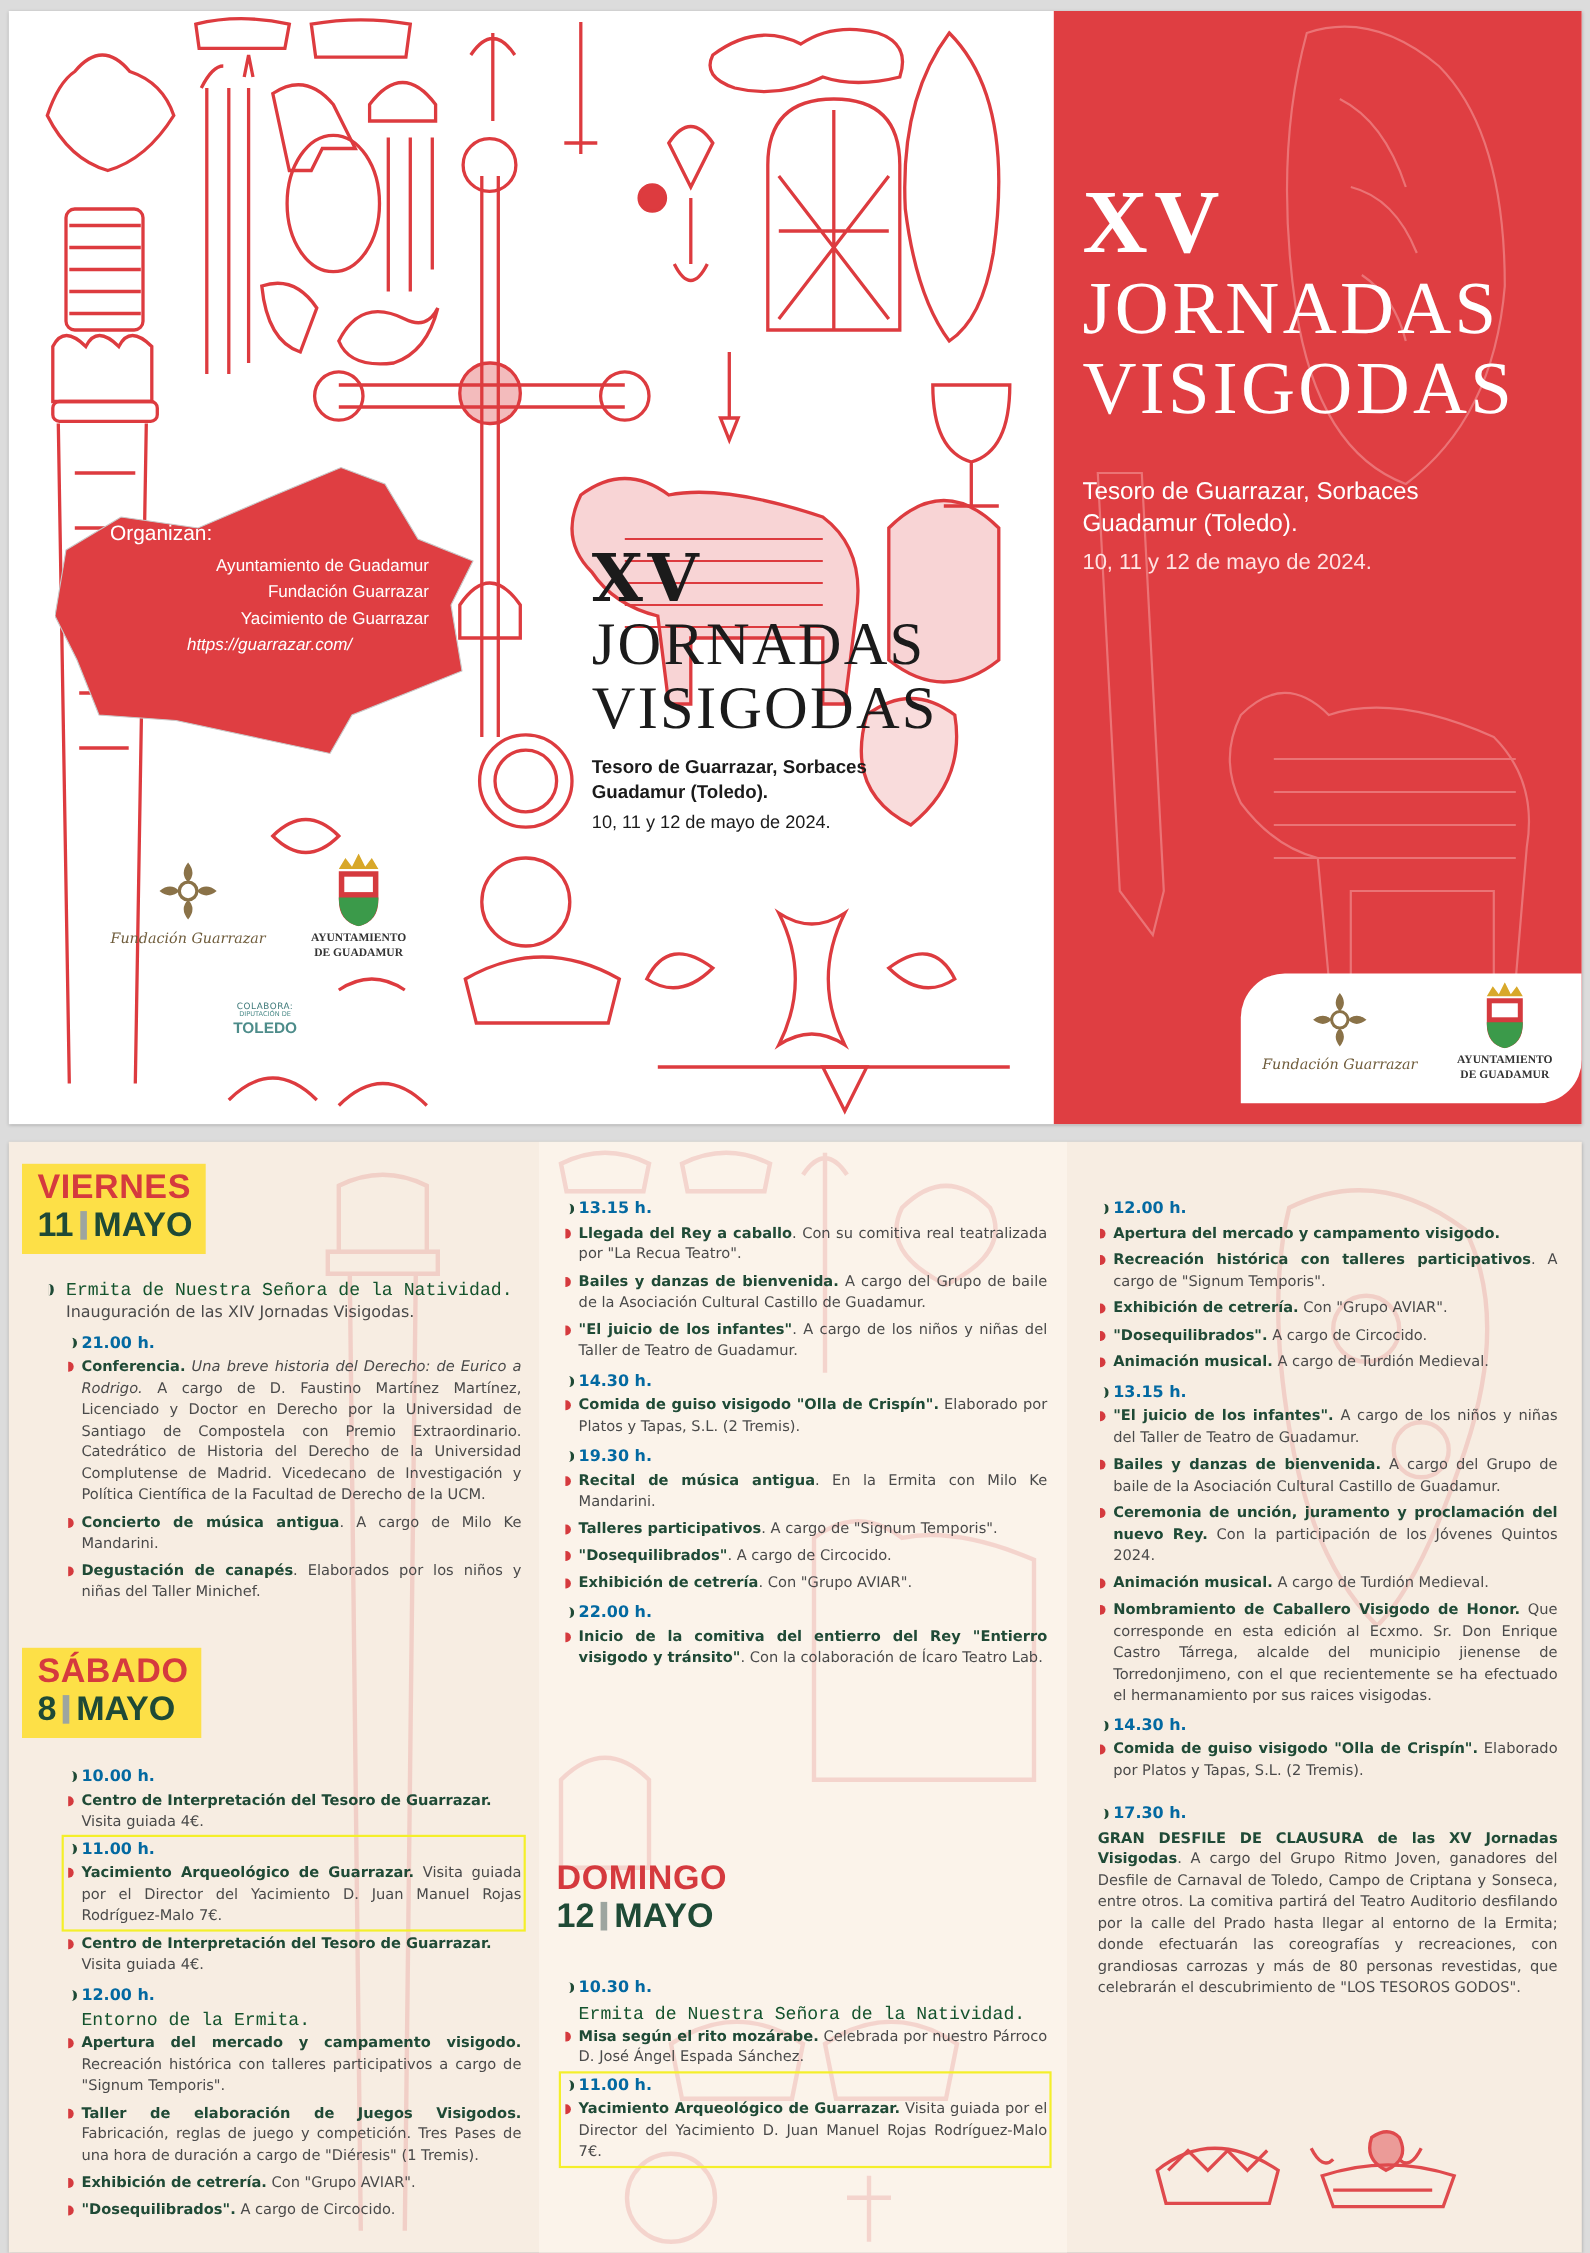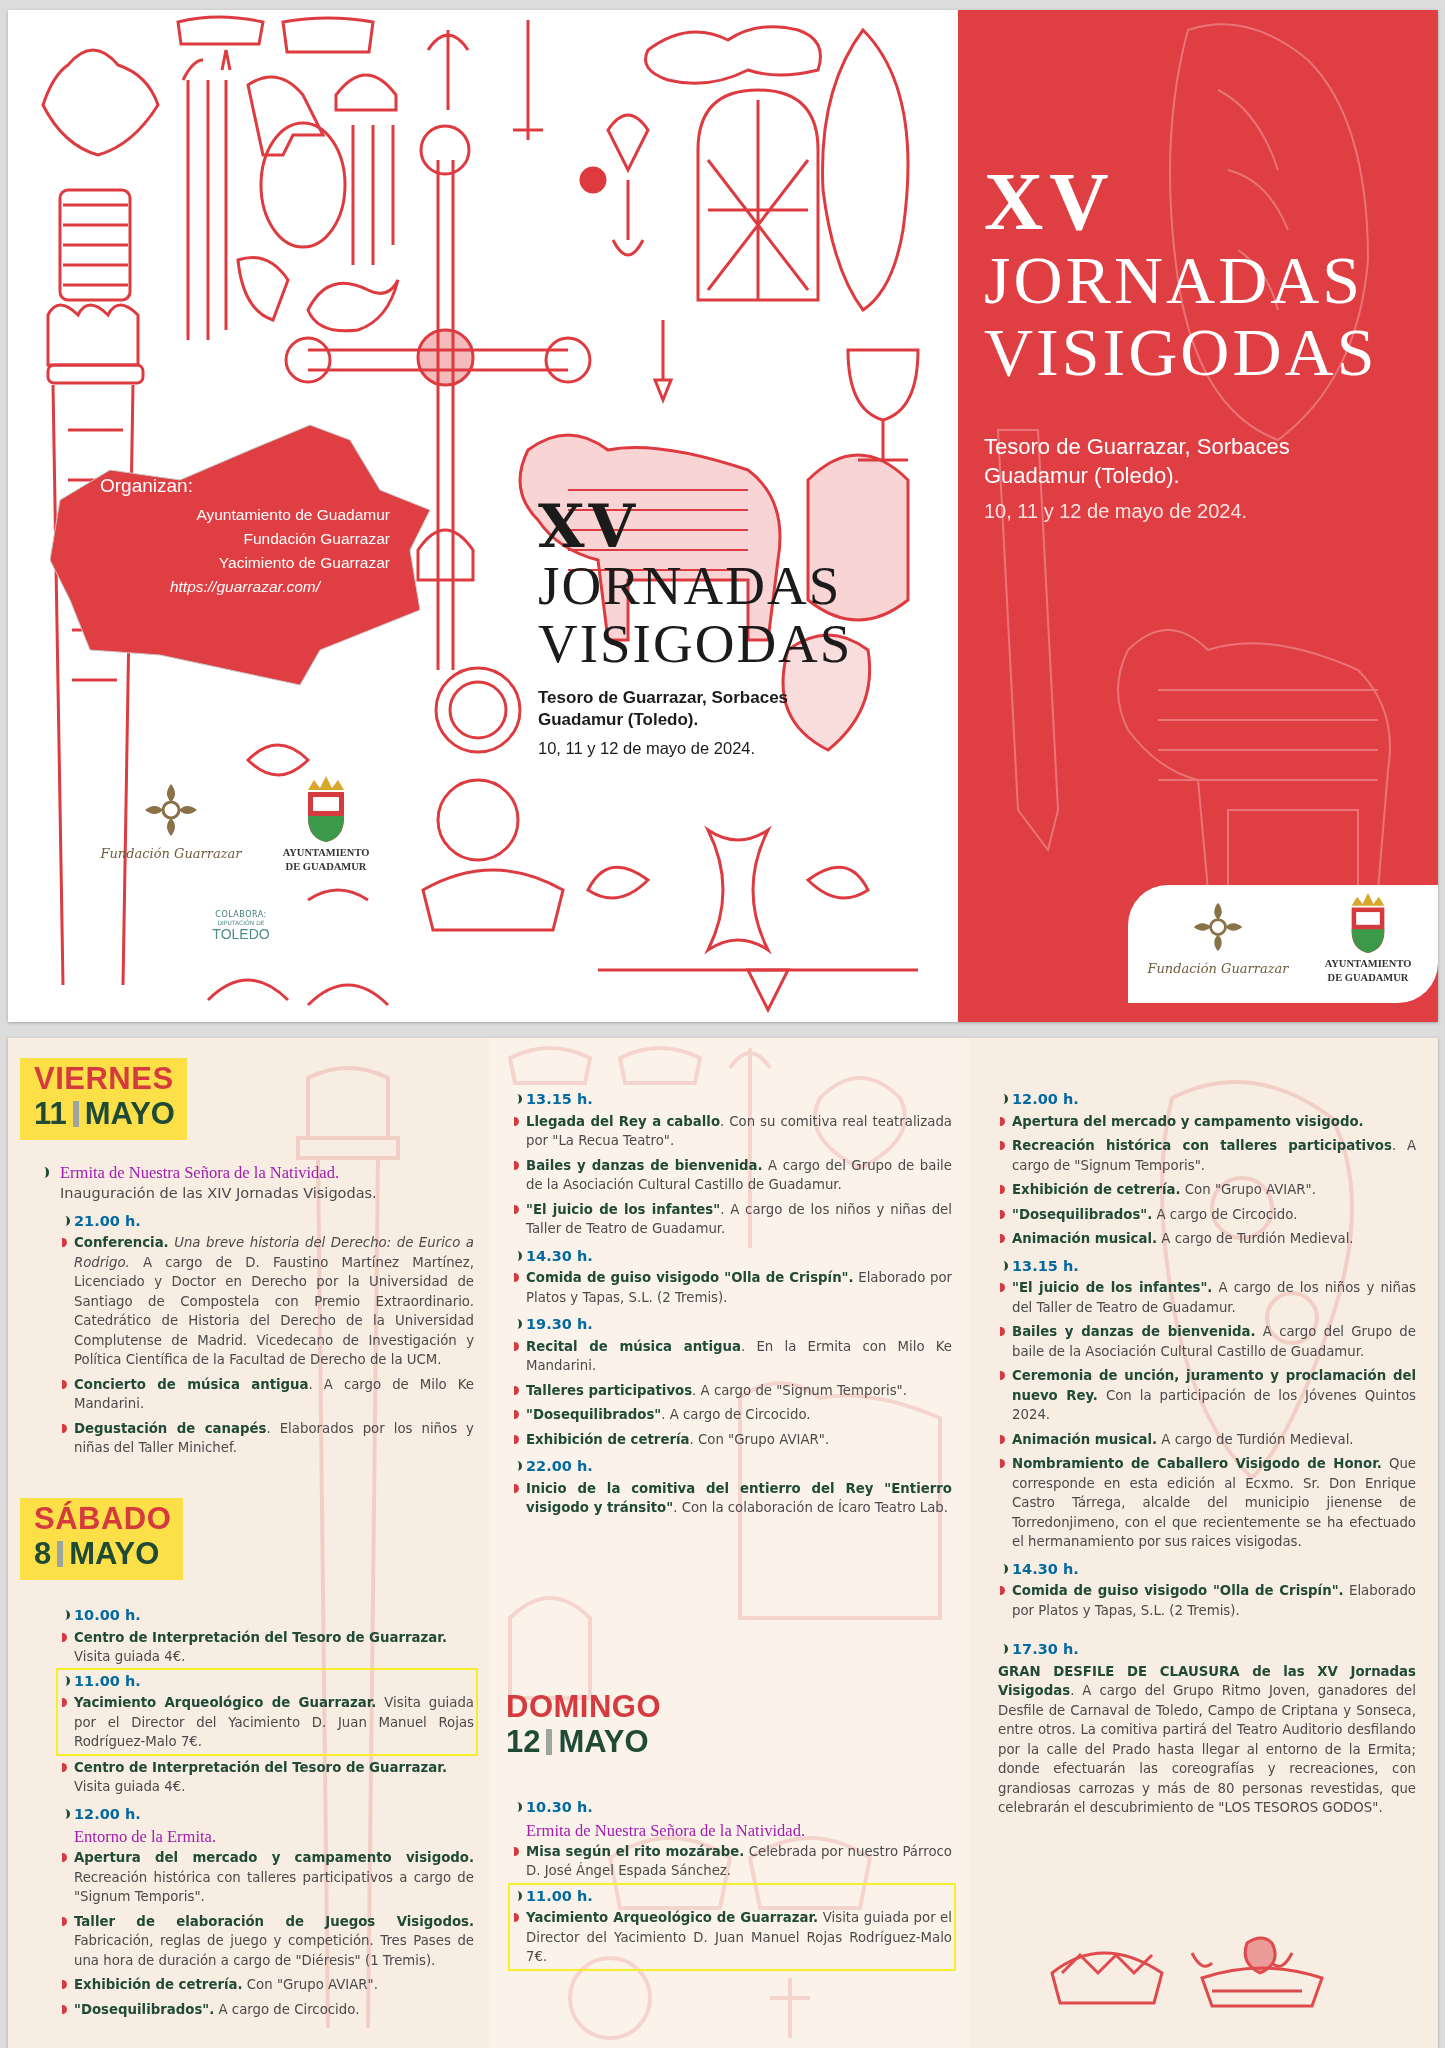"TOLEDO" .toledo-label { font-weight: normal -> bold }
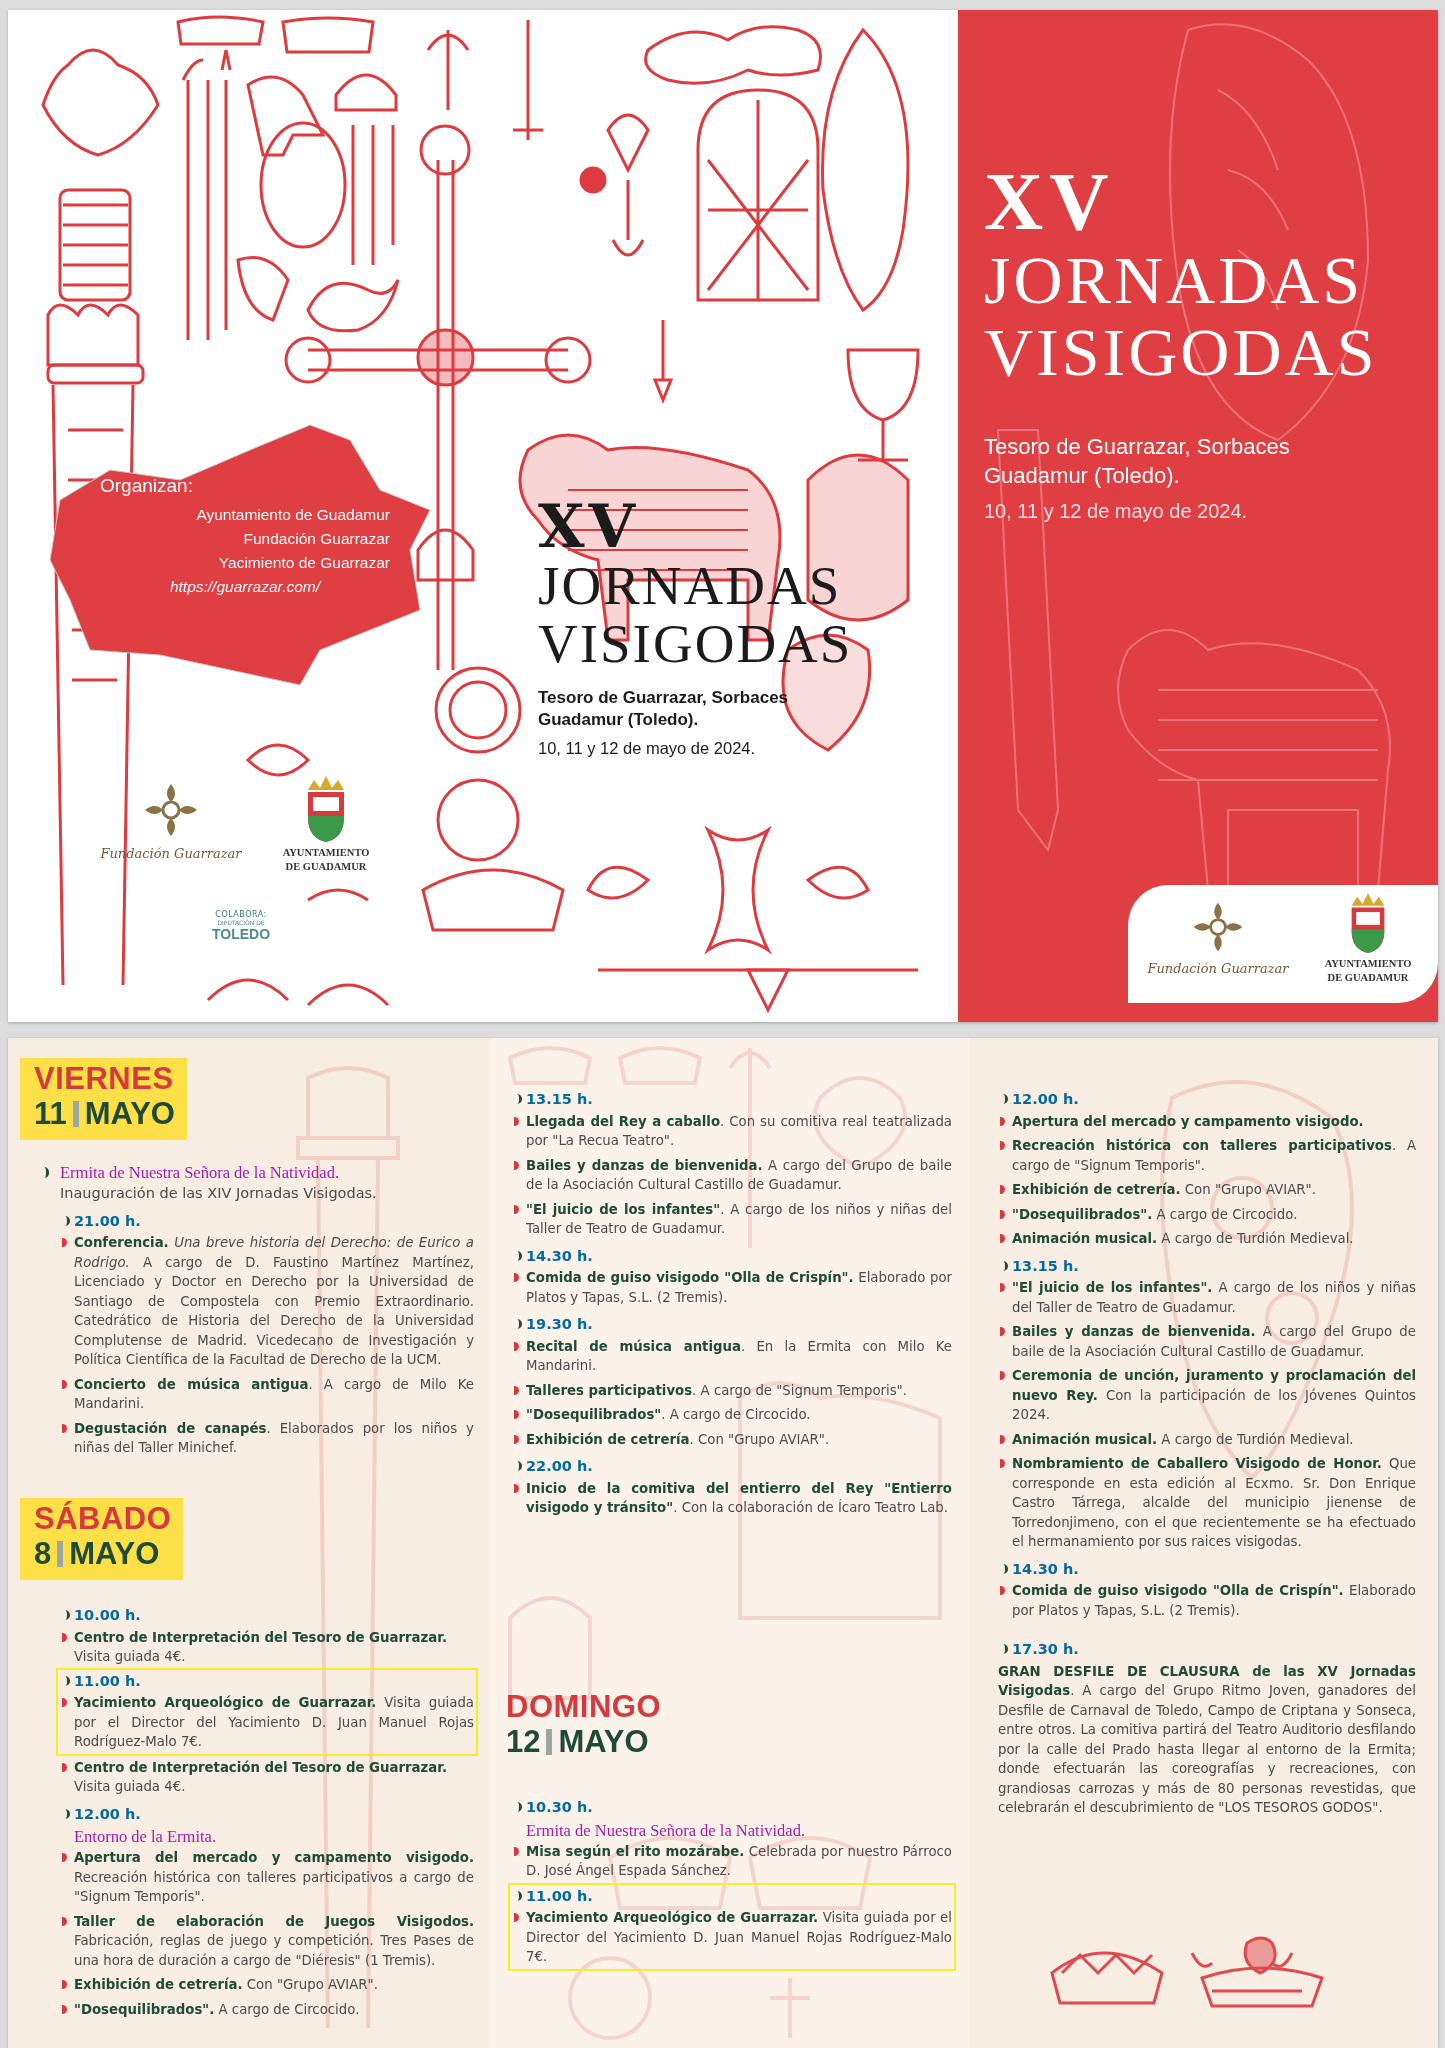"Ermita de Nuestra Señora de" .venue-head { color: #a21caf -> #14532d; font-family: Liberation Serif, serif -> Liberation Mono, monospace }
